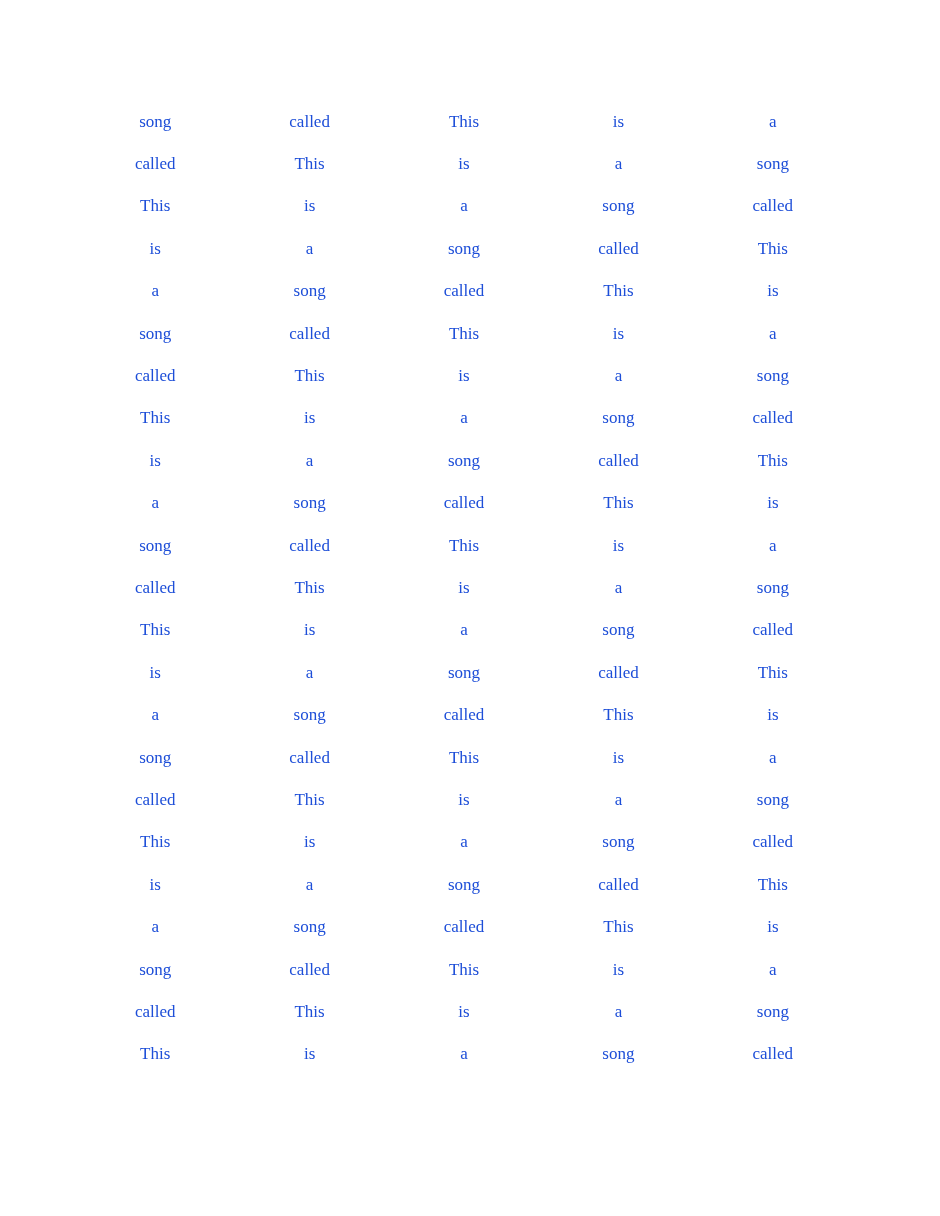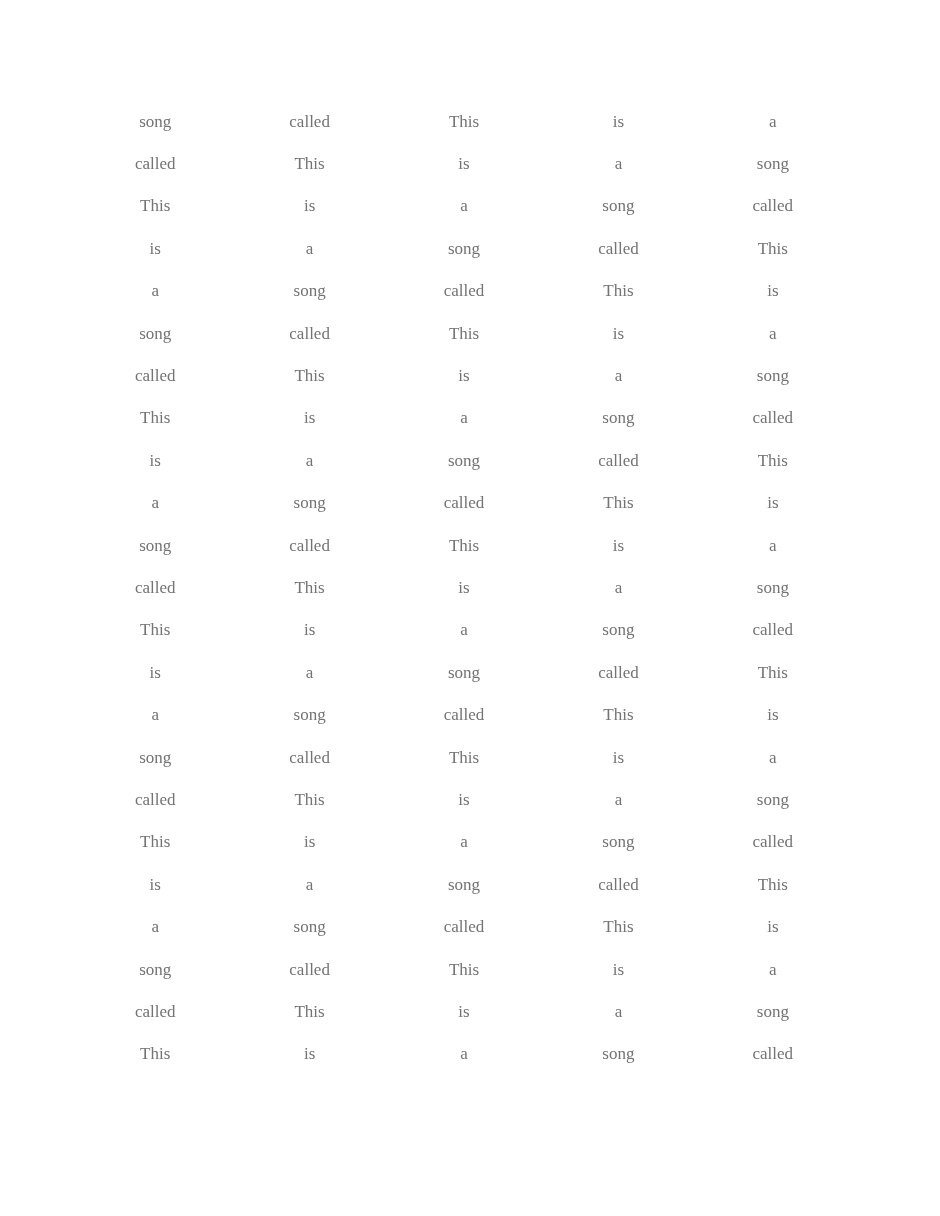"song" .page { color: #737373 -> #1d4ed8 }
